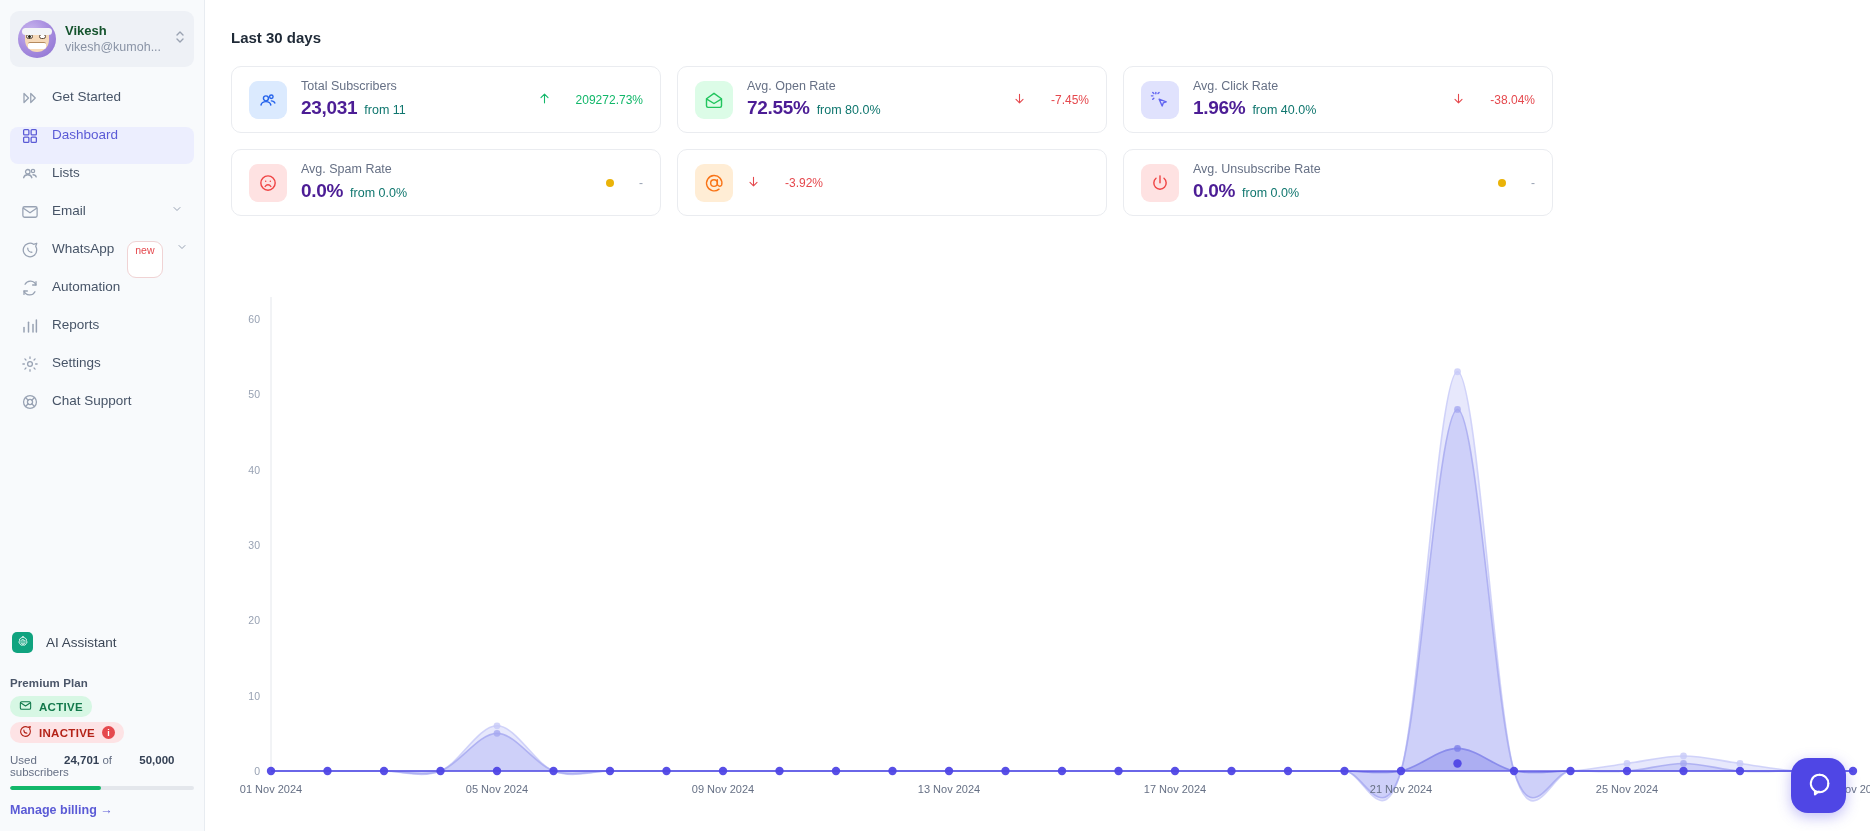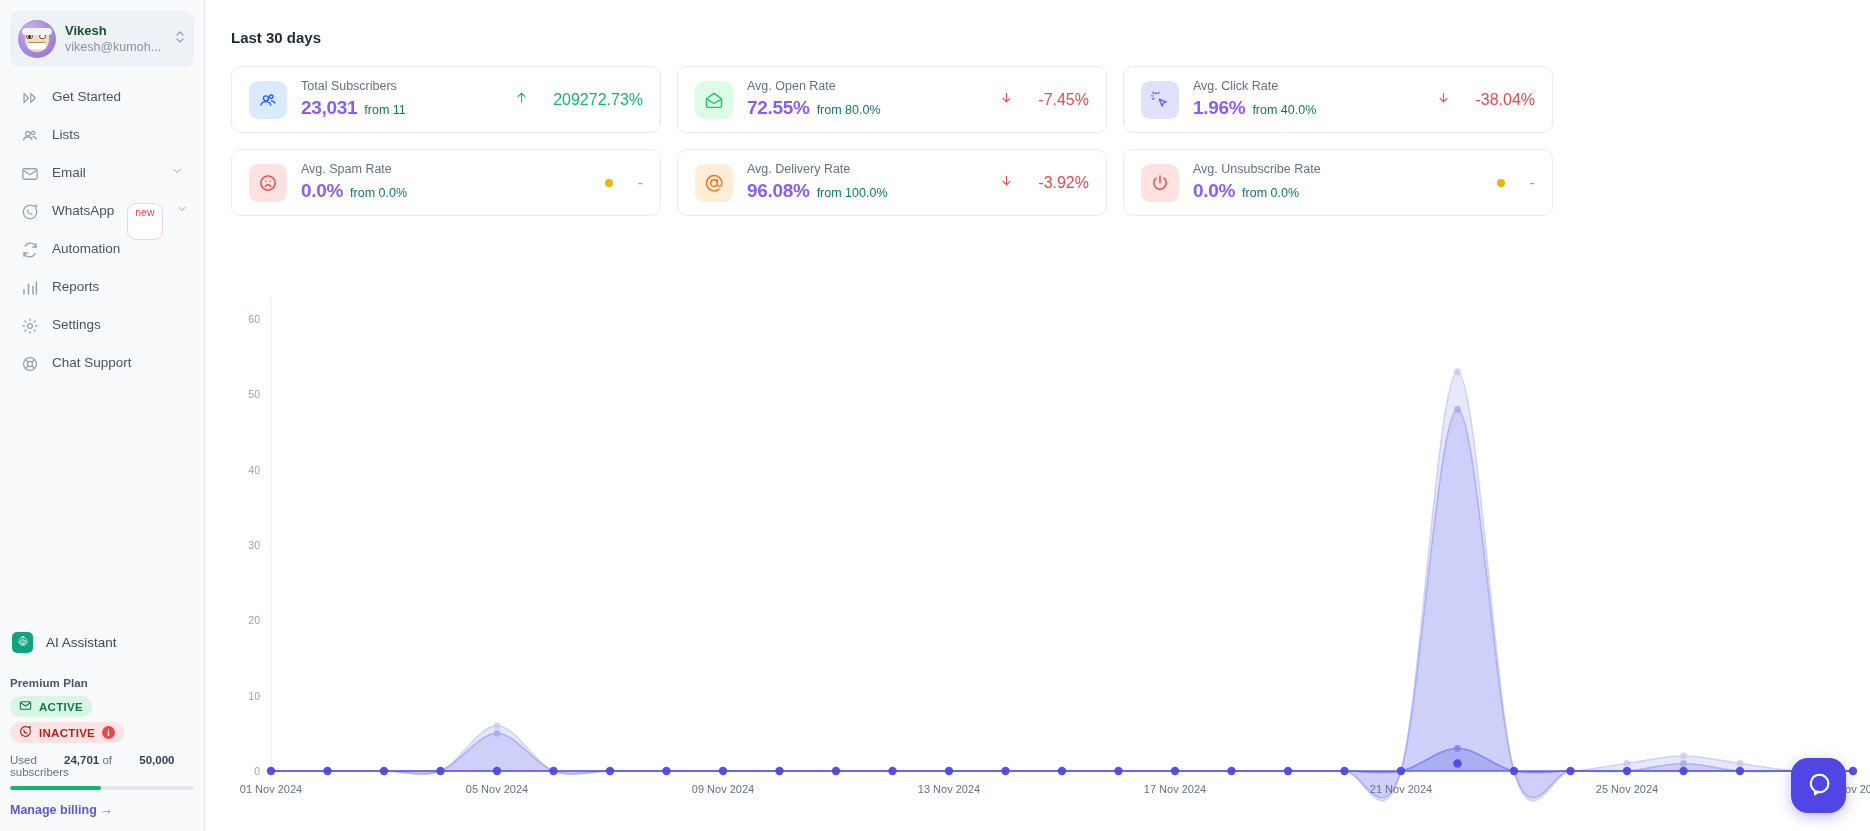"23,031" .card-value { color: #8b5cf6 -> #4c1d95 }
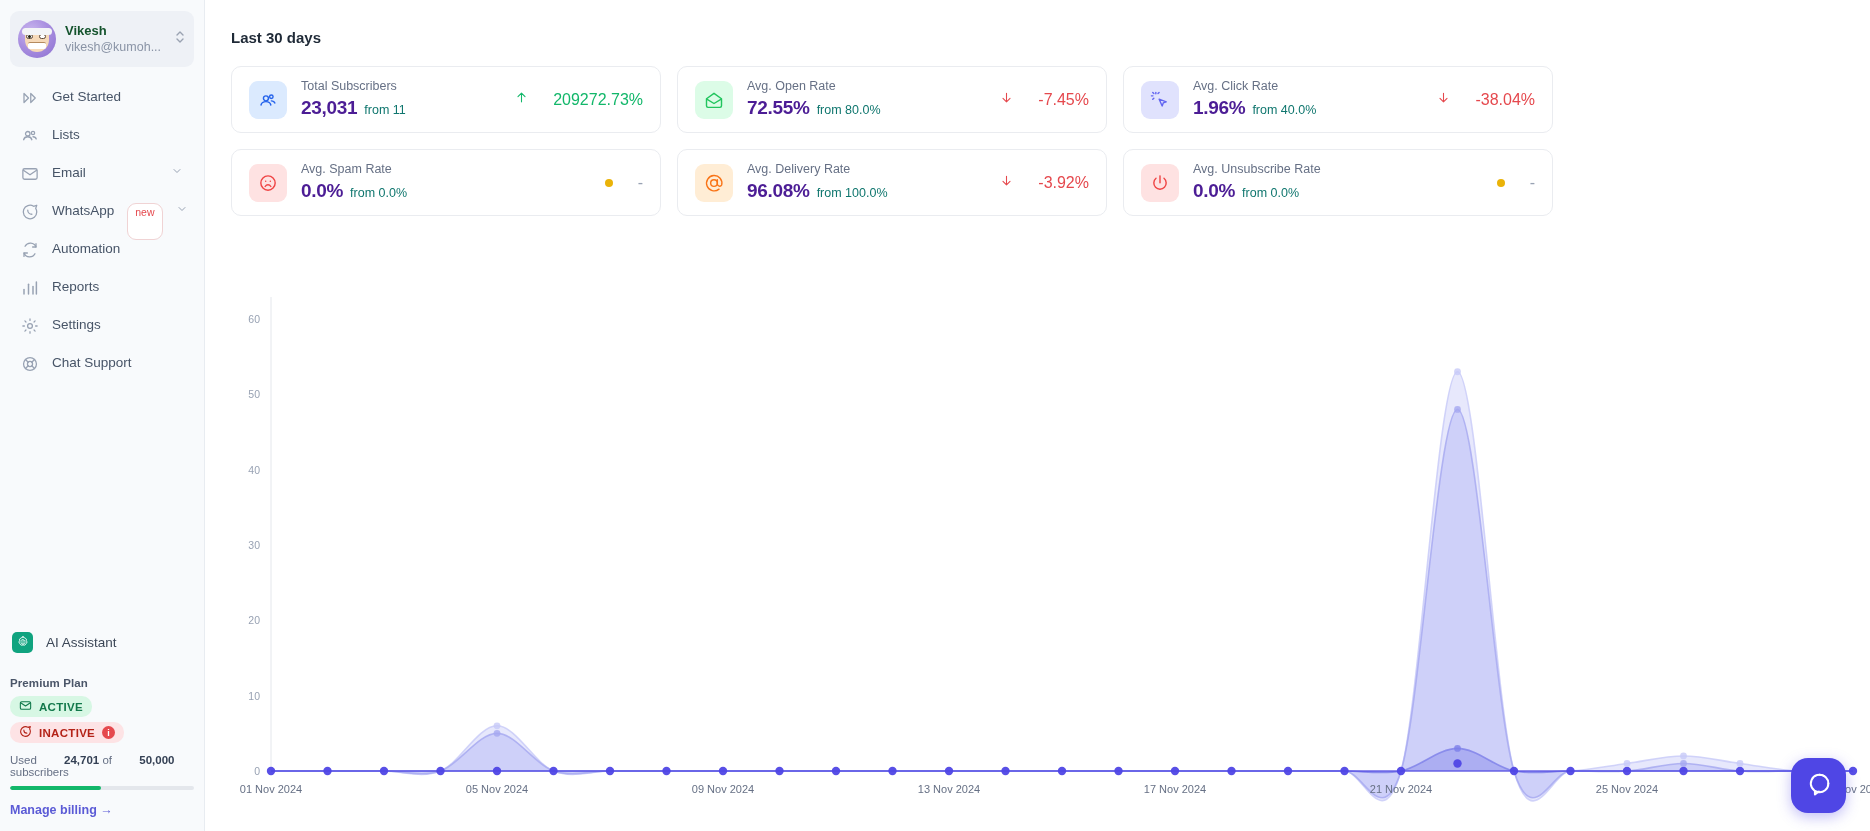"209272.73%" .card-delta { font-size: 16px -> 12px }
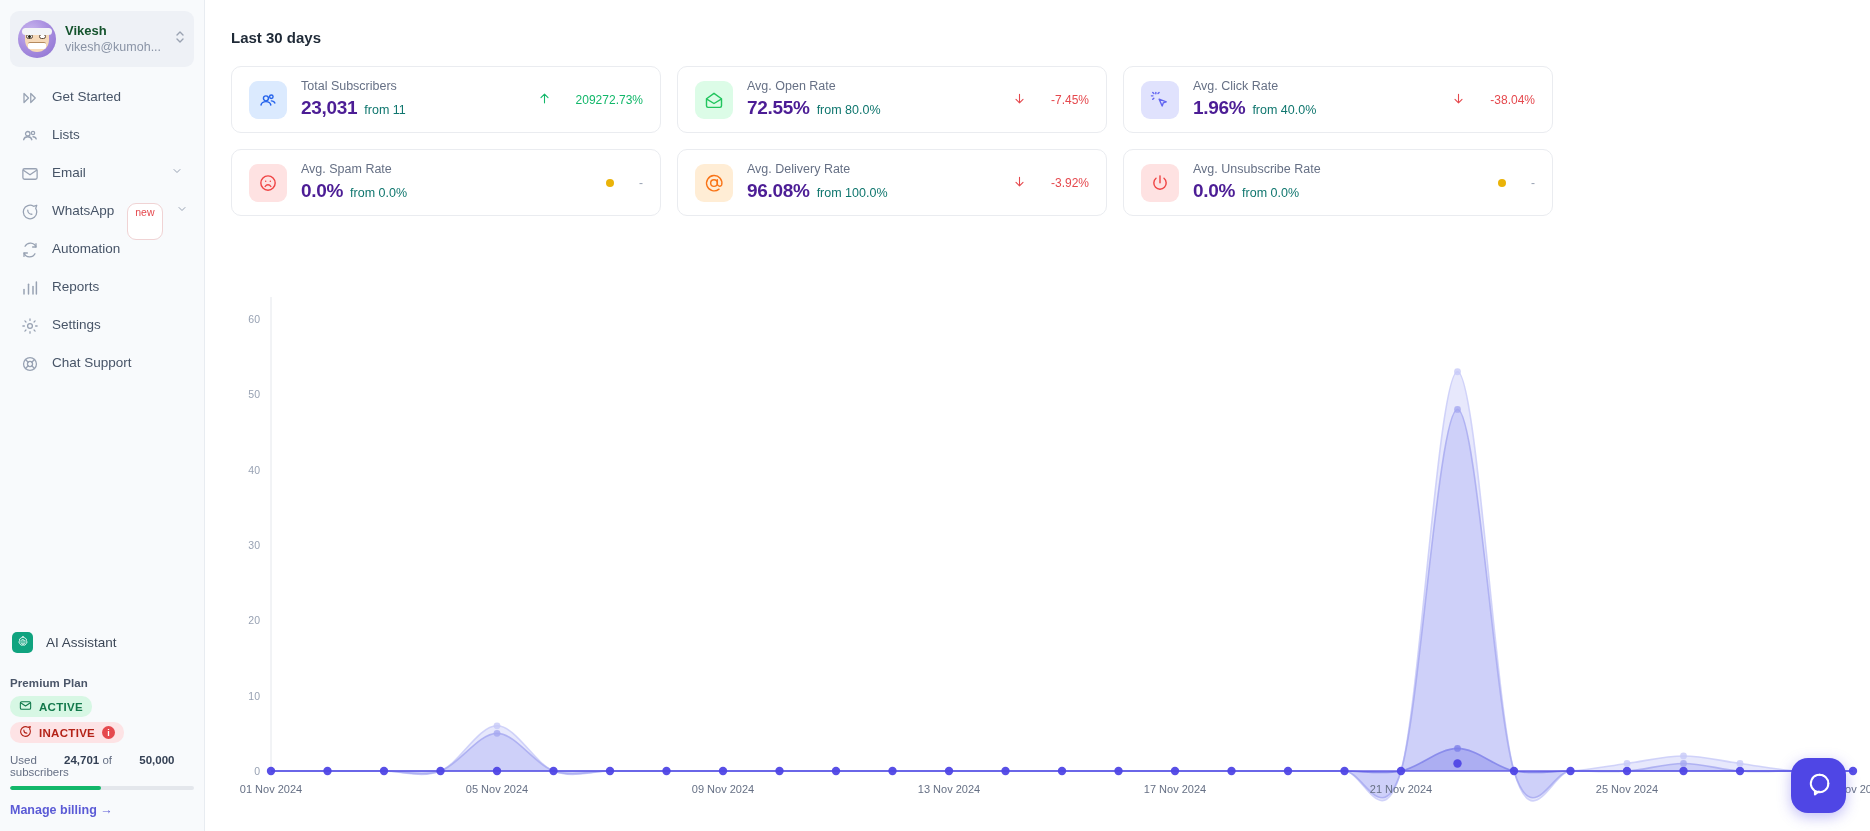"Dashboard" div.nav-item { html: none -> <div> <span> <svg> <rect></rect> <rect></rect> <rect></rect> <rect></rect> </svg> </span> <span>Dashboard</span> </div> }
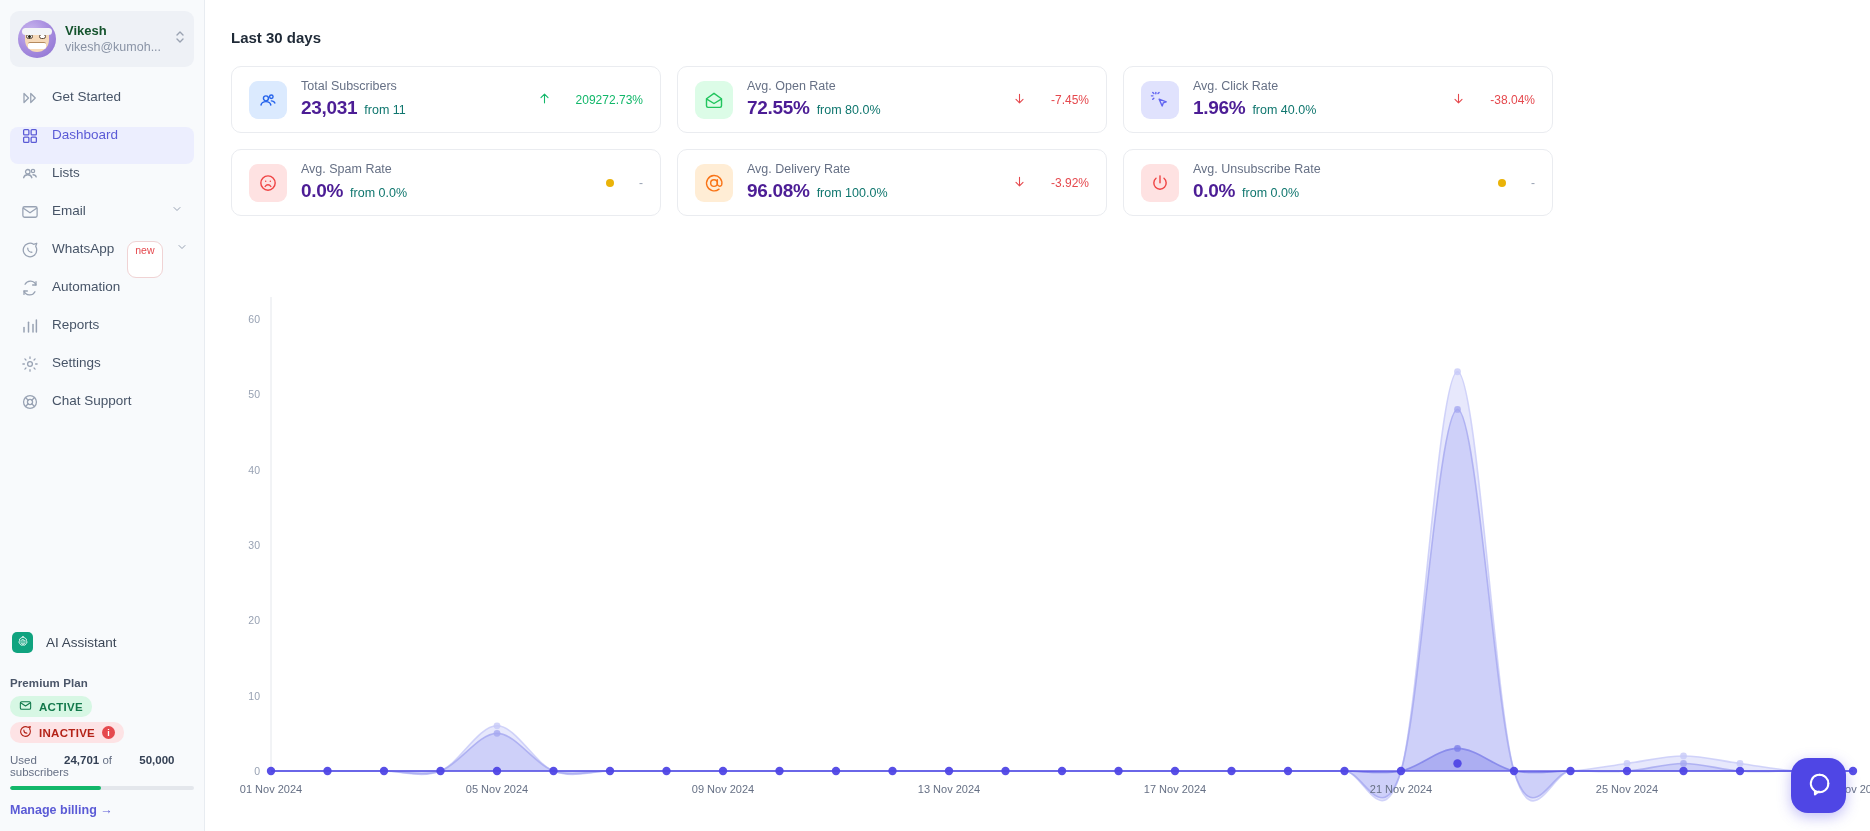"Avg. Delivery Rate" span.card-body { html: <span> <span>Avg. Delivery Rate</span> <span> <span>96.08%</span> <span>from 100.0%</span> </span> </span> -> none }
